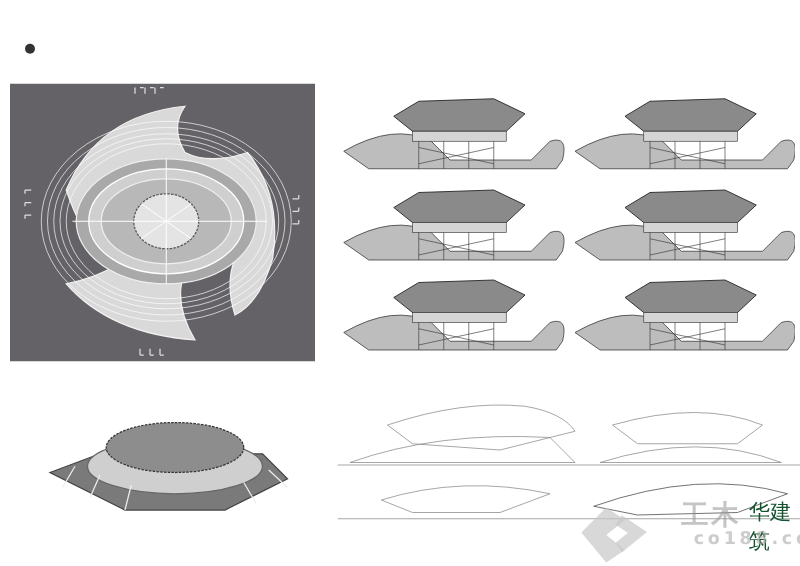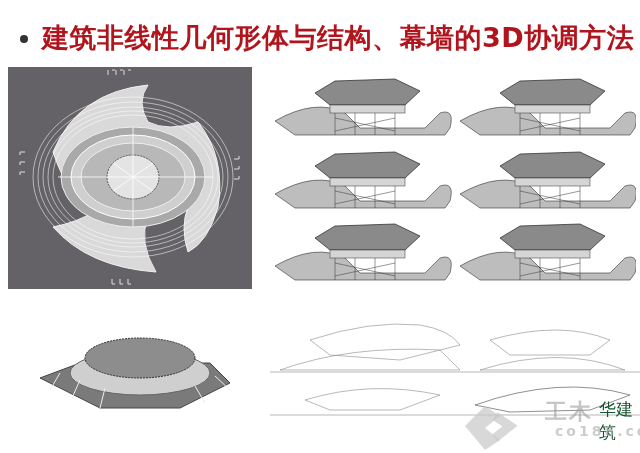"建筑非线性几何形体与结构、幕墙的3D协调方法" span.title { html: <span>建筑非线性几何形体与结构、幕墙的3D协调方法</span> -> none }
